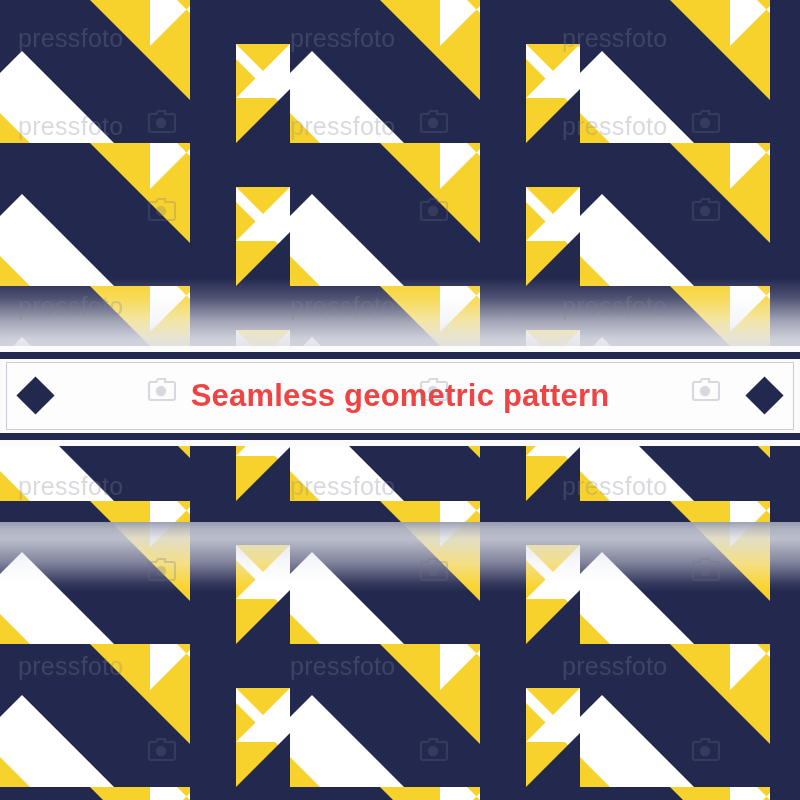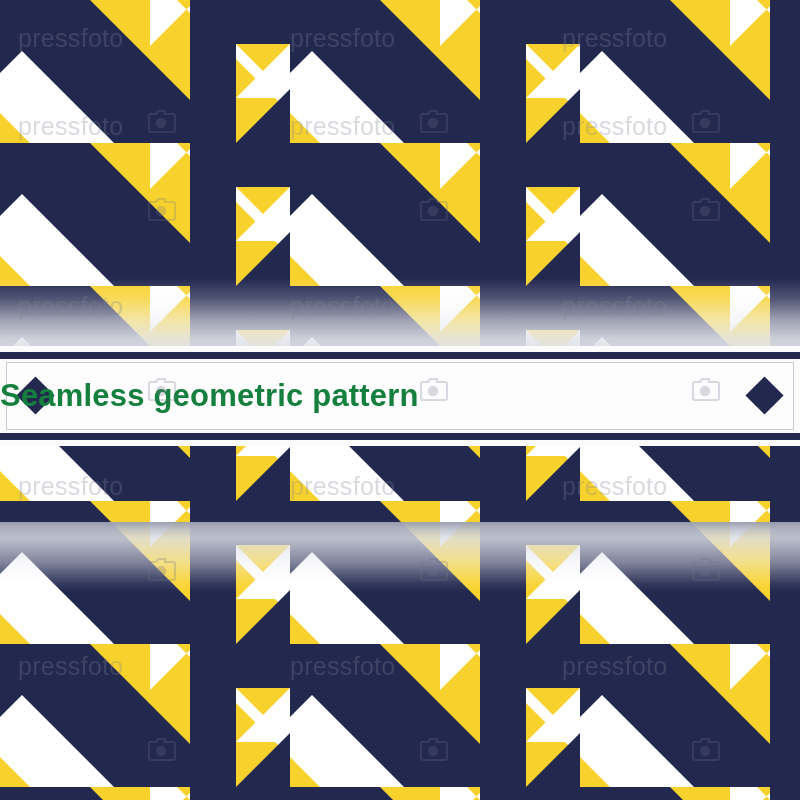"Seamless geometric pattern" #banner-title { color: #15803d -> #ef4444; text-align: none -> center }
